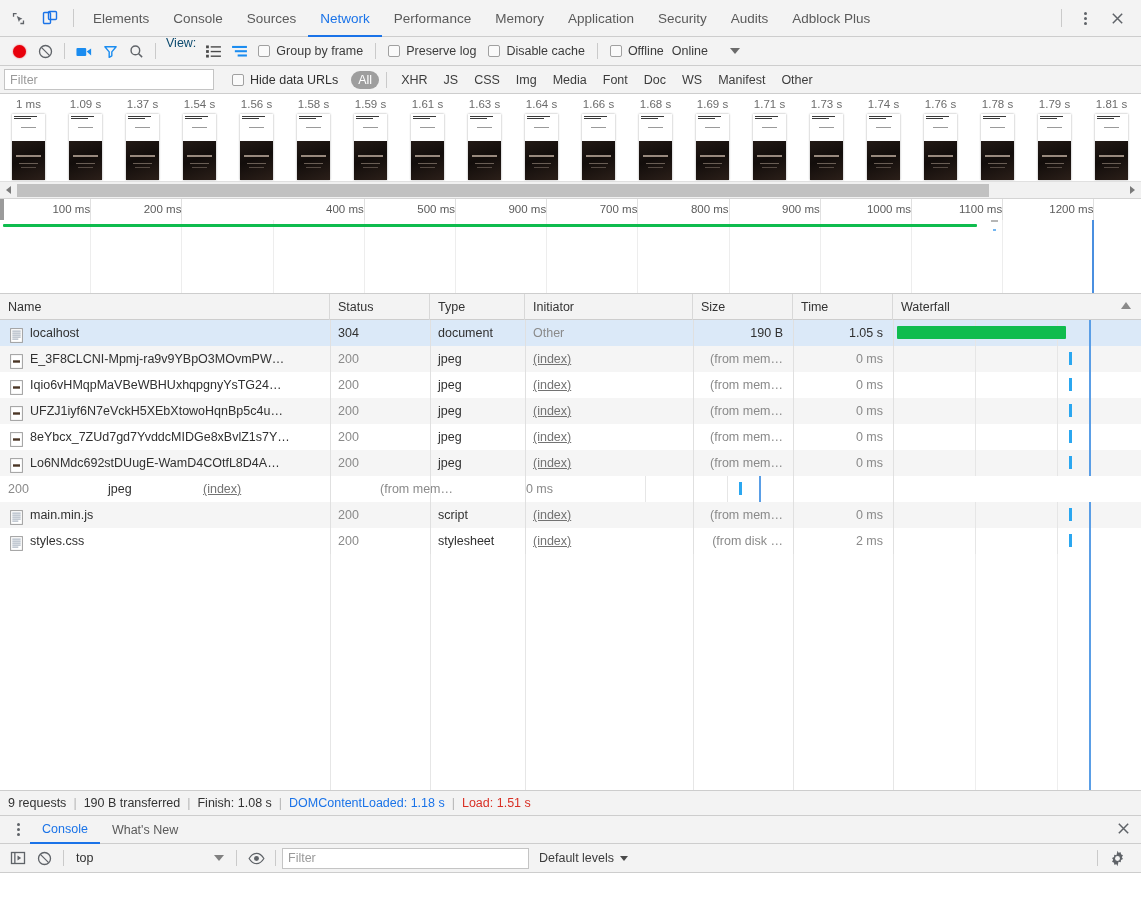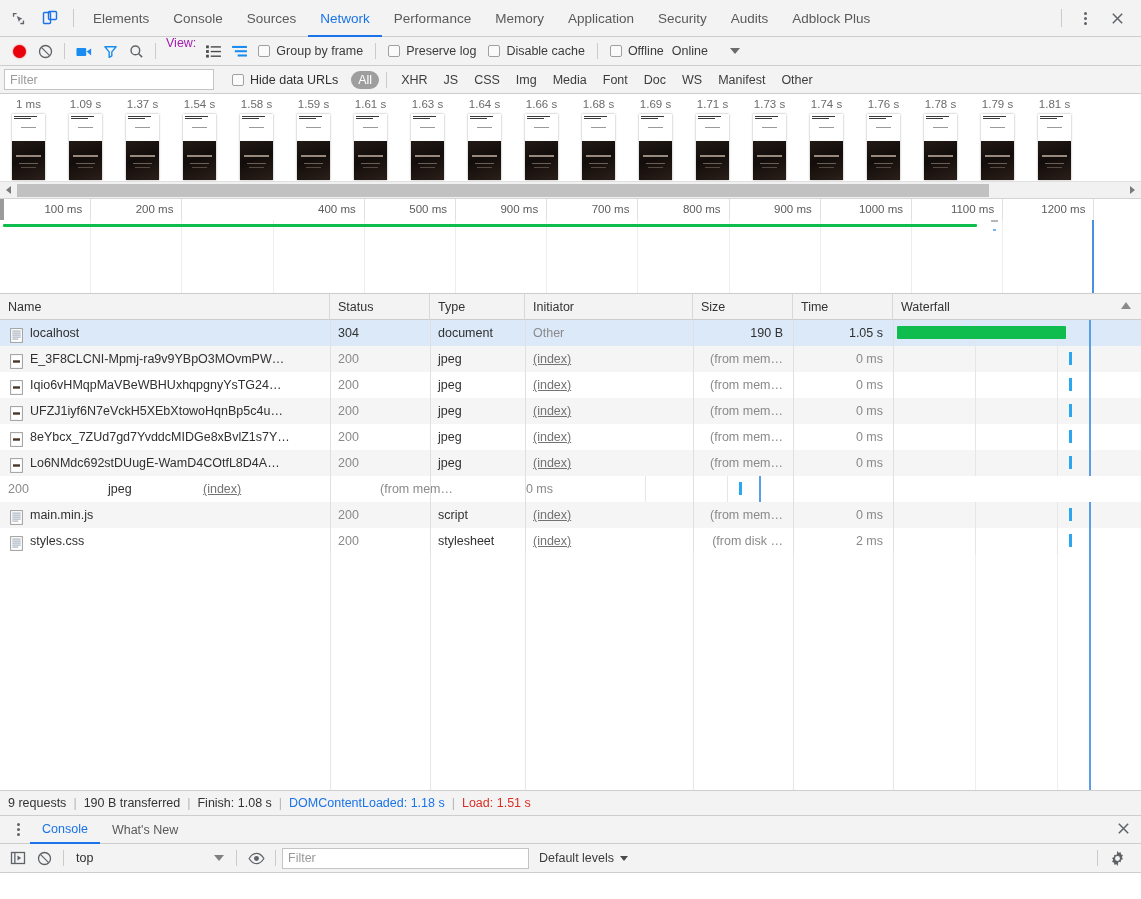"View:" .view-label { color: #a21caf -> #0c4a6e }
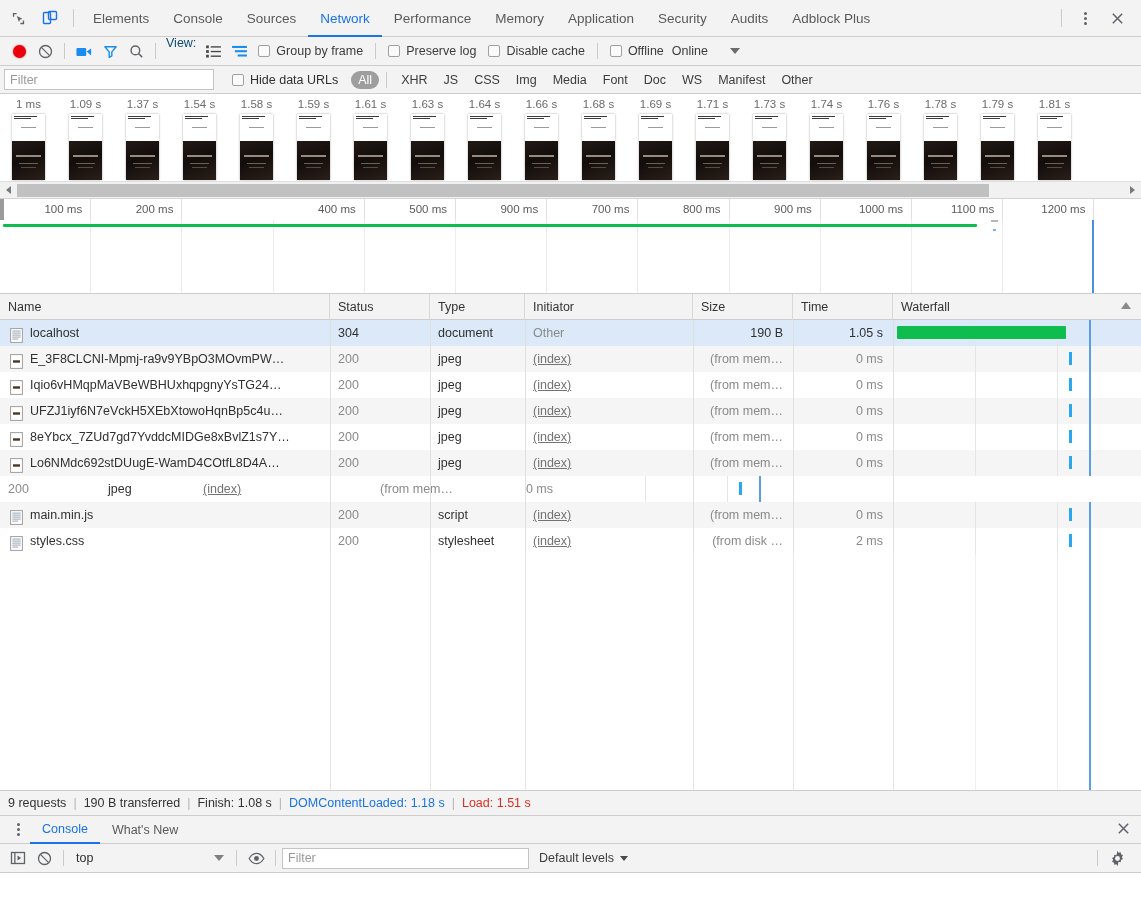"1.56 s" div.frame { html: none -> <div> <div>1.56 s</div> <div> <div> <div></div> <div></div> <div></div> </div> <div> <div></div> <div></div> <div></div> </div> </div> </div> }
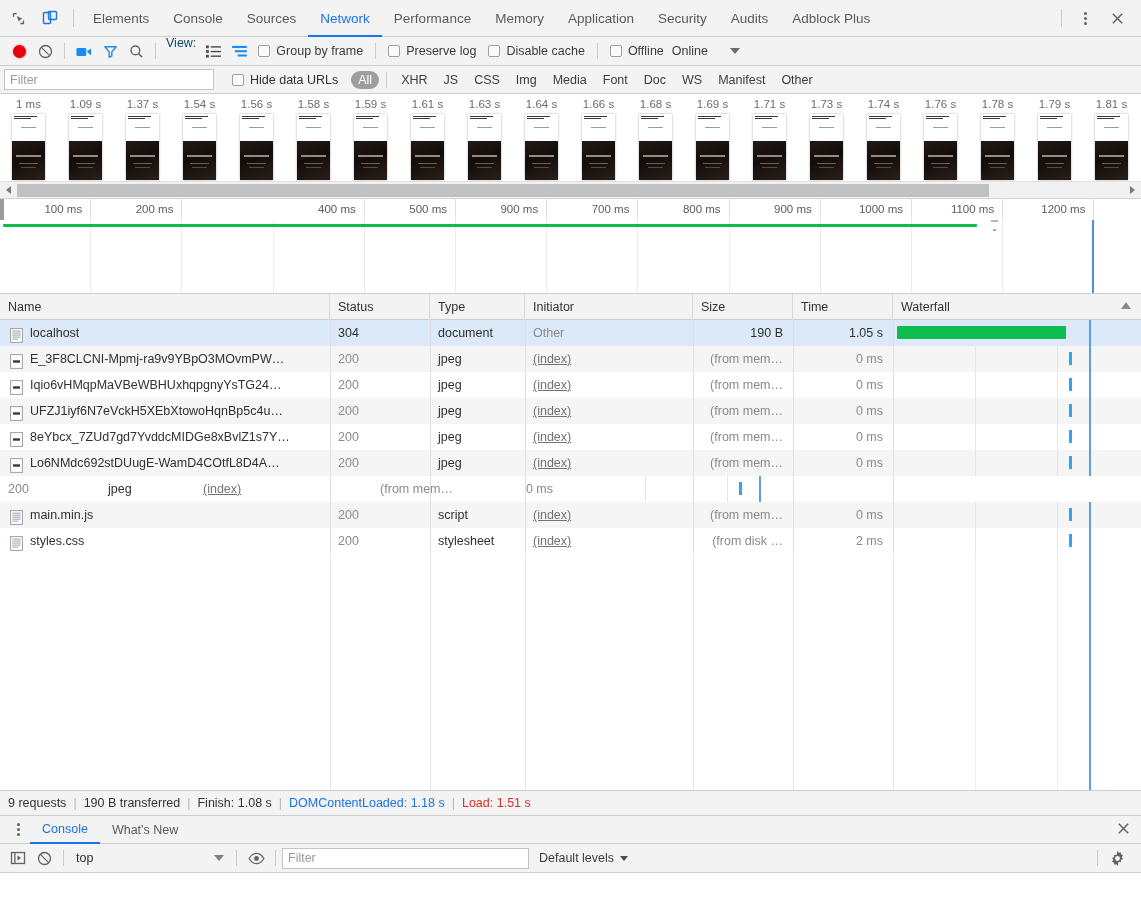"100 ms" .ov-tick { padding-right: 8px -> 0 }
